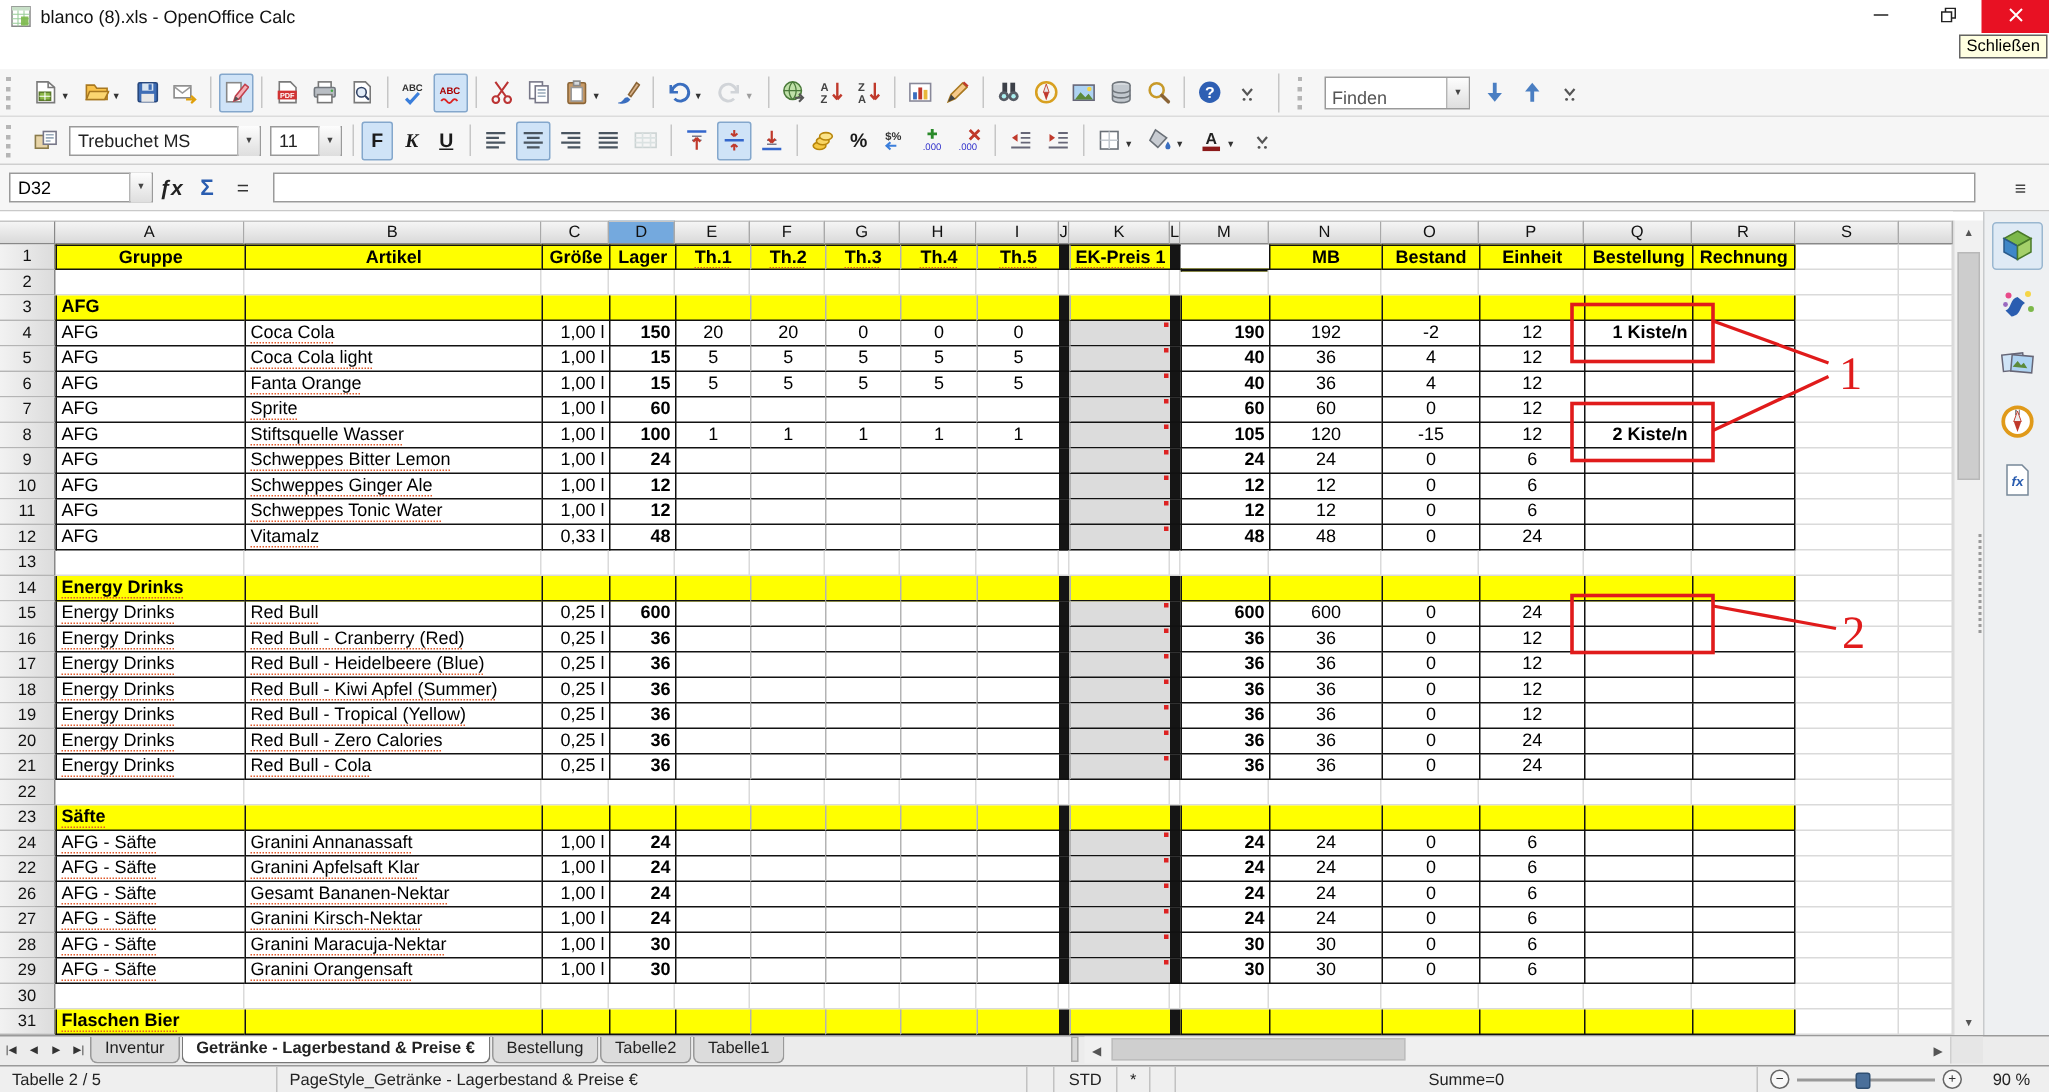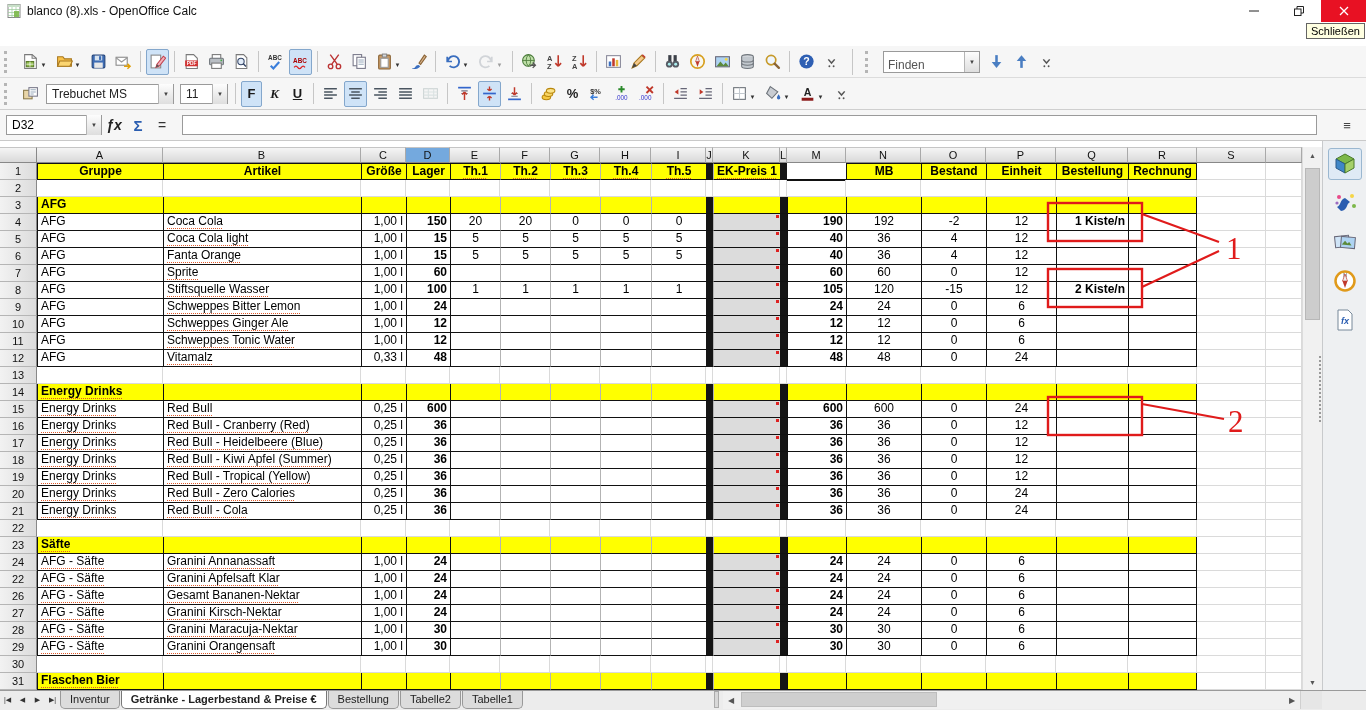"Tabelle 2 / 5" div.status { html: none -> <div> <div>Tabelle 2 / 5</div> <div>PageStyle_Getränke - Lagerbestand &amp; Preise €</div> <div></div> <div>STD</div> <div>*</div> <div></div> <div>Summe=0</div> <div> <div>−</div> <div> <div></div> <div></div> </div> <div>+</div> </div> <div>90 %</div> </div> }
